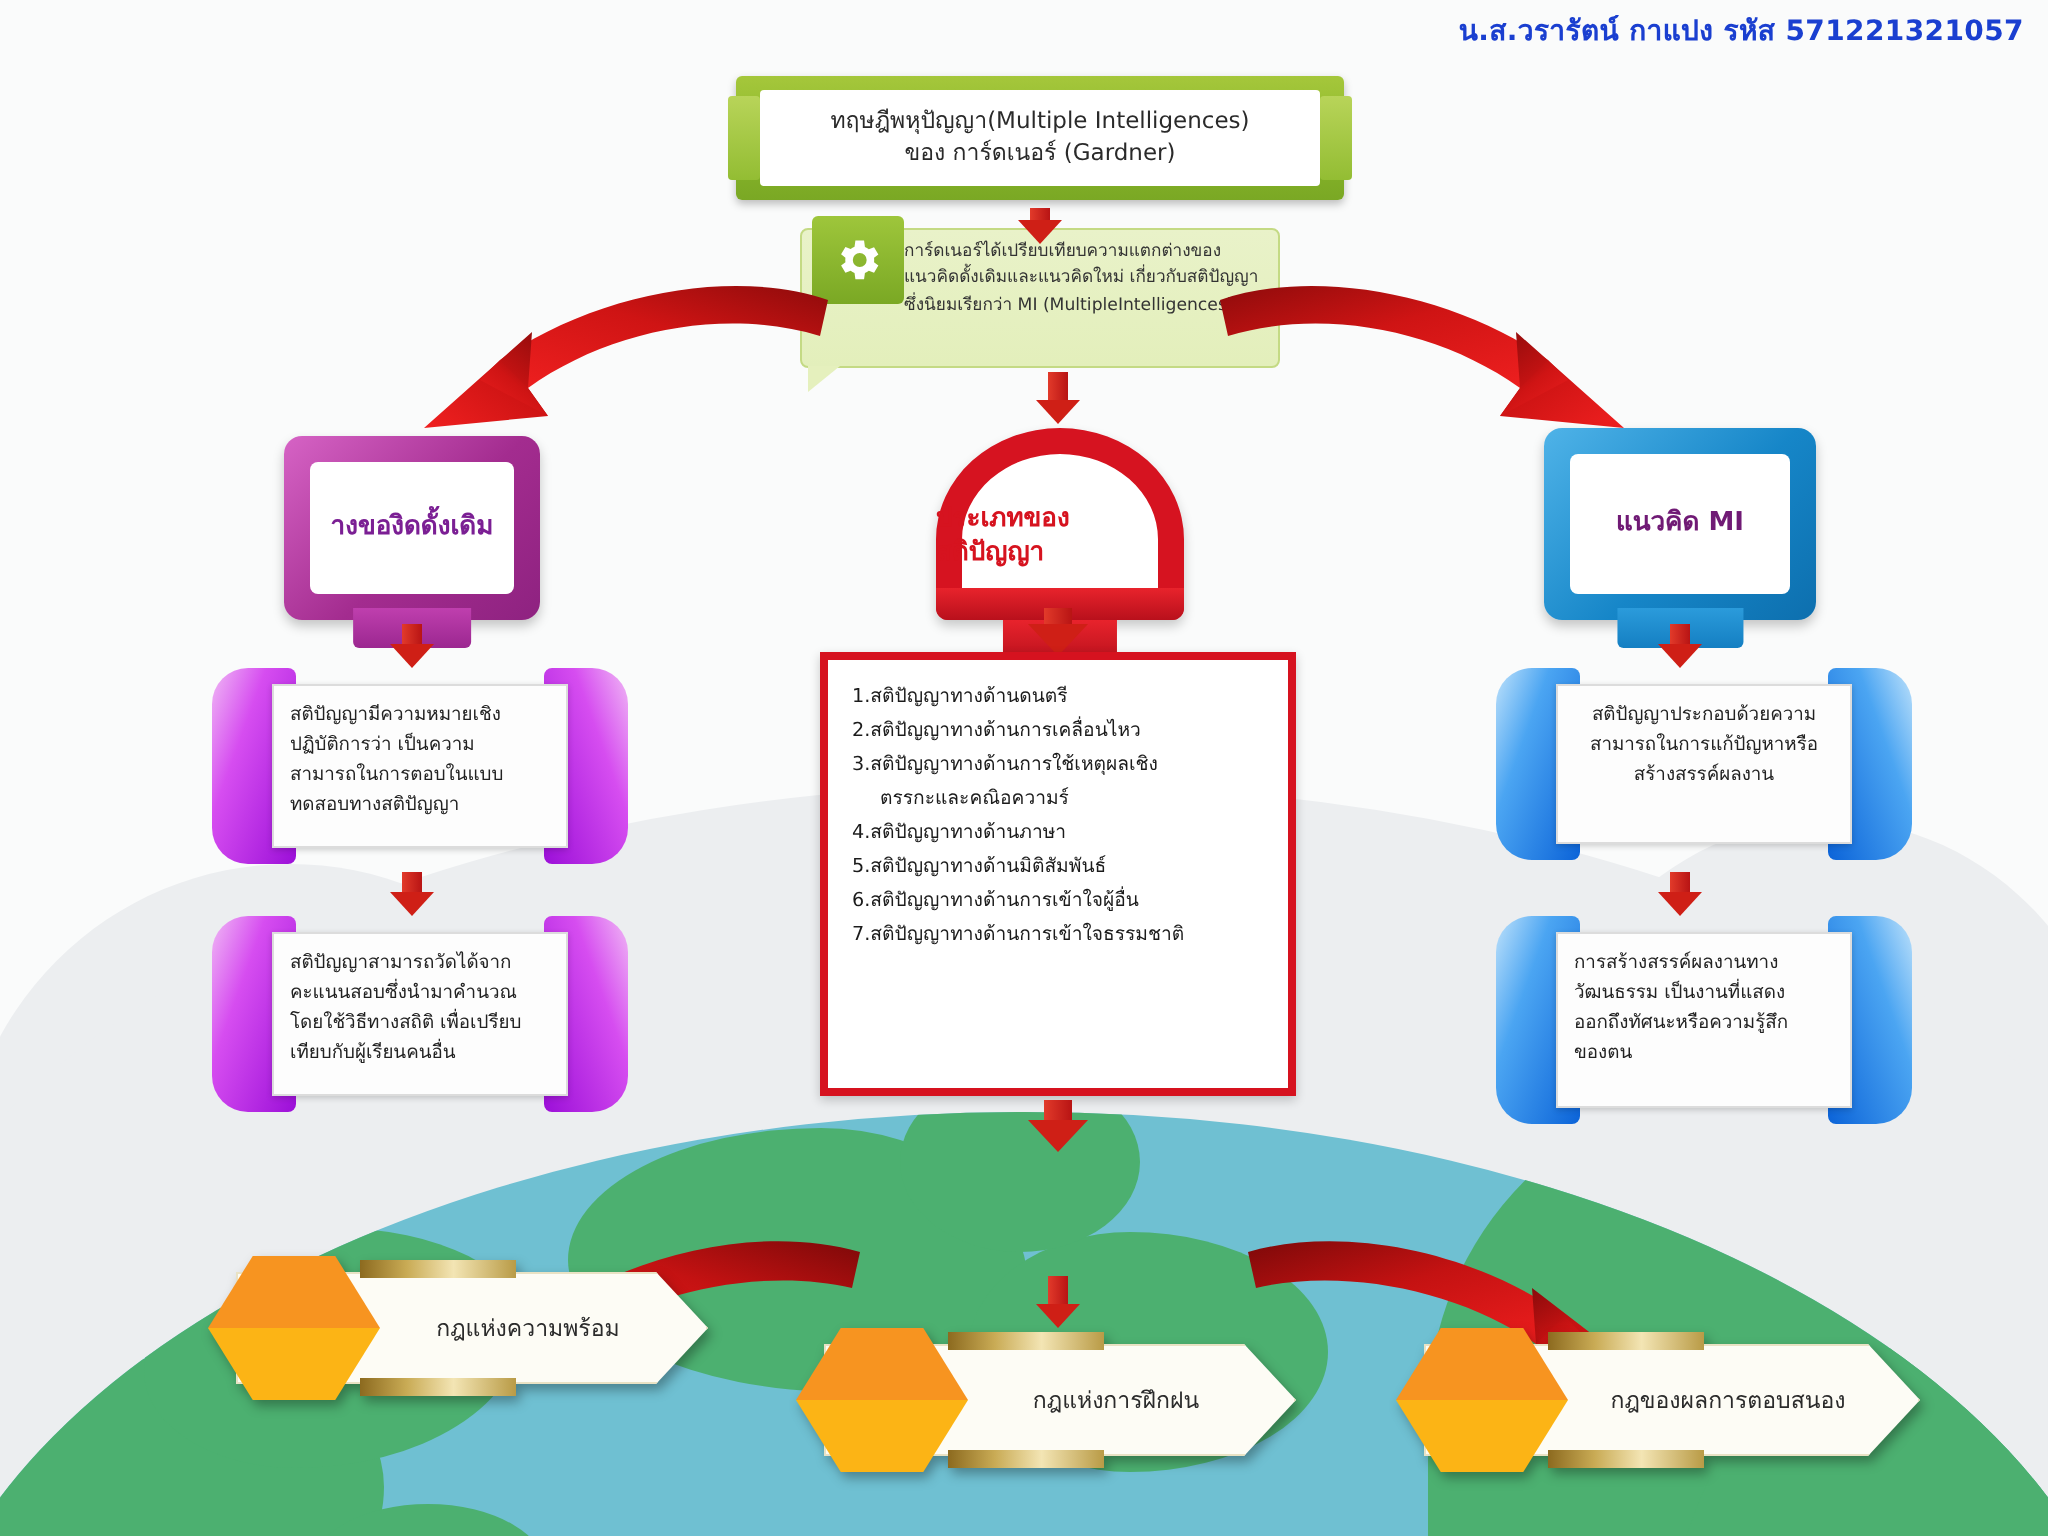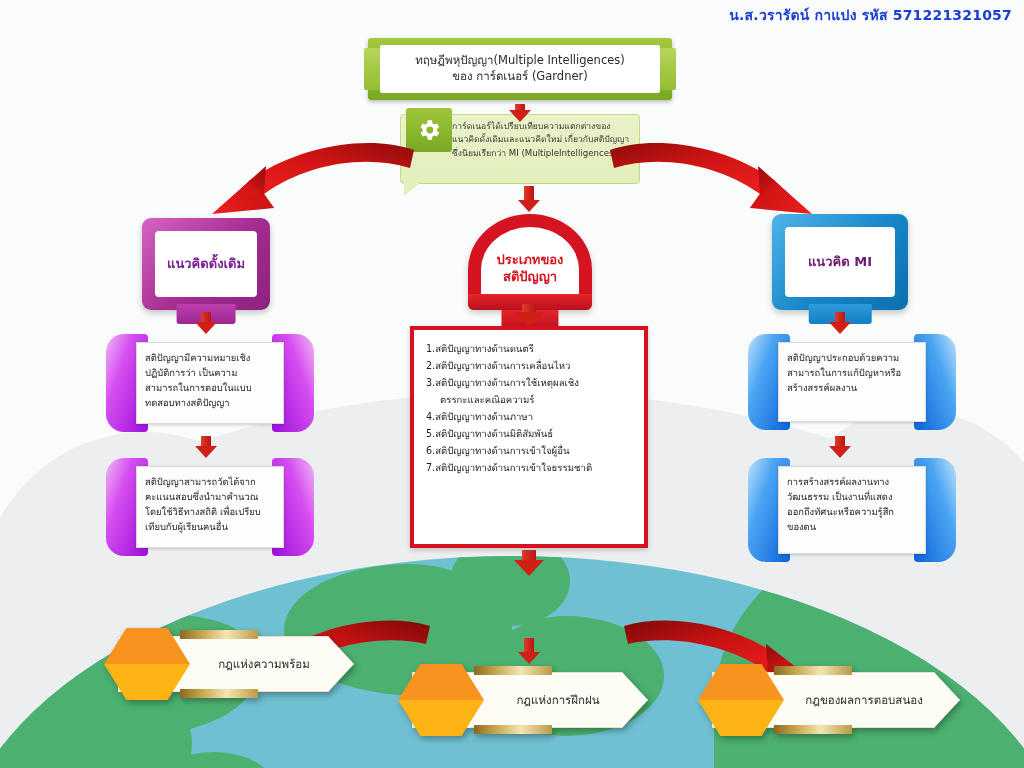"แนวคิดดั้งเดิม" div.screen { text: แนวคิดดั้งเดิม -> างของิดดั้งเดิม }
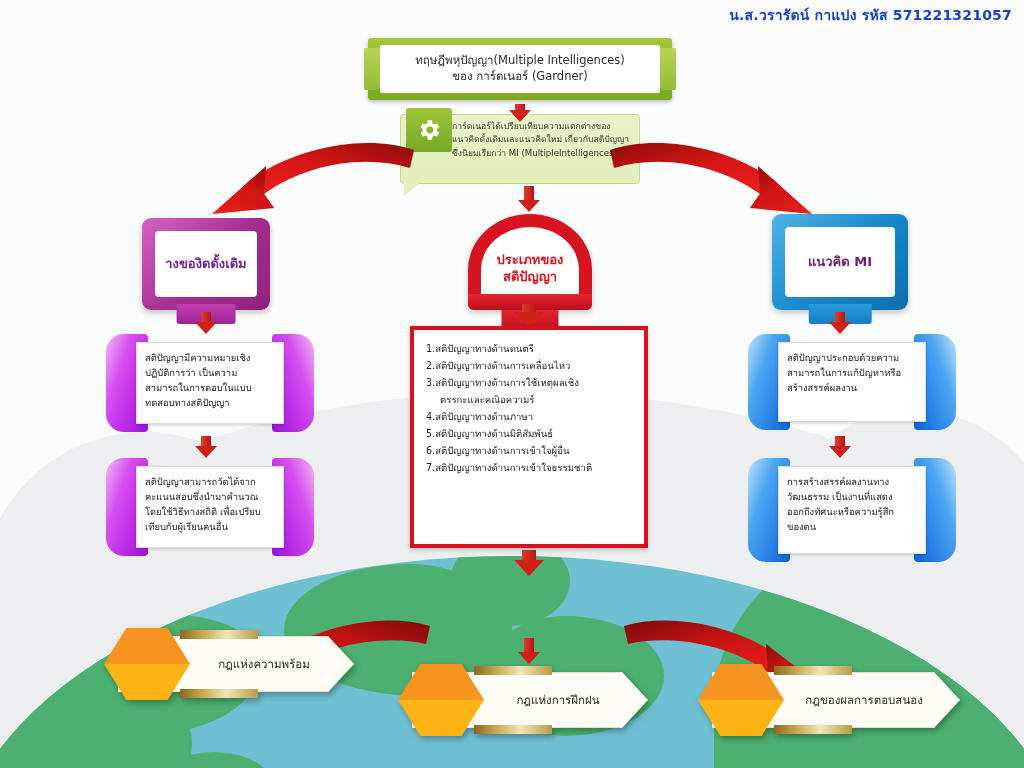"ประเภทของ" .arch .lbl { text-align: center -> none }
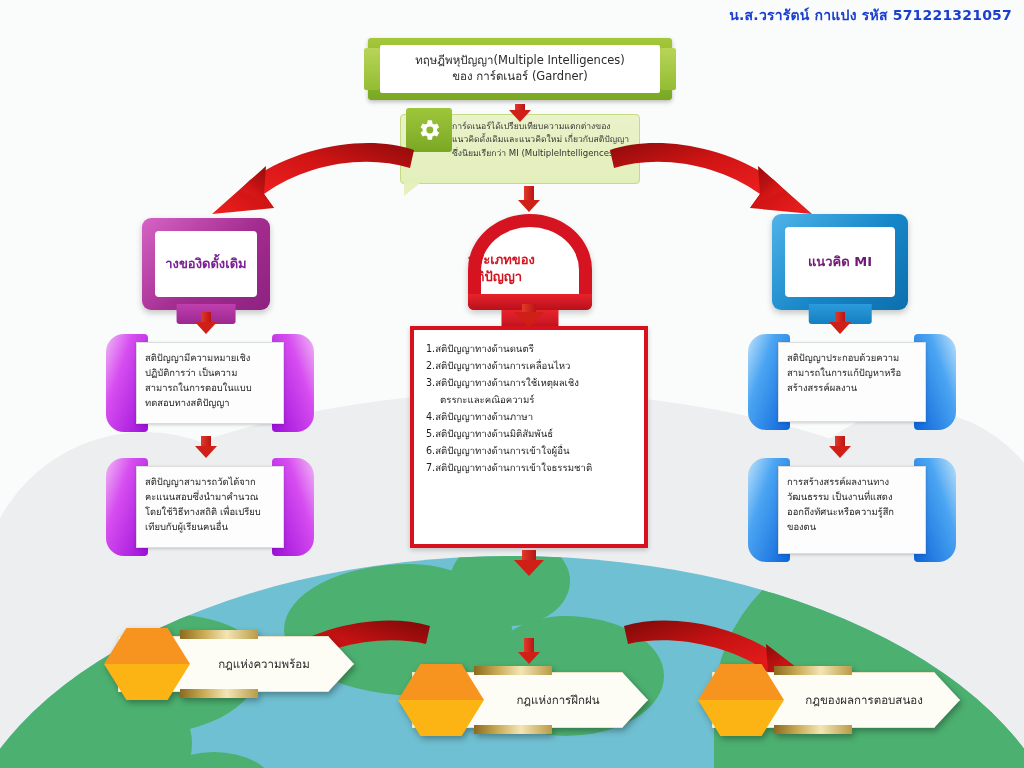"สติปัญญาประกอบด้วยความ" div.gem { text-align: none -> center }
